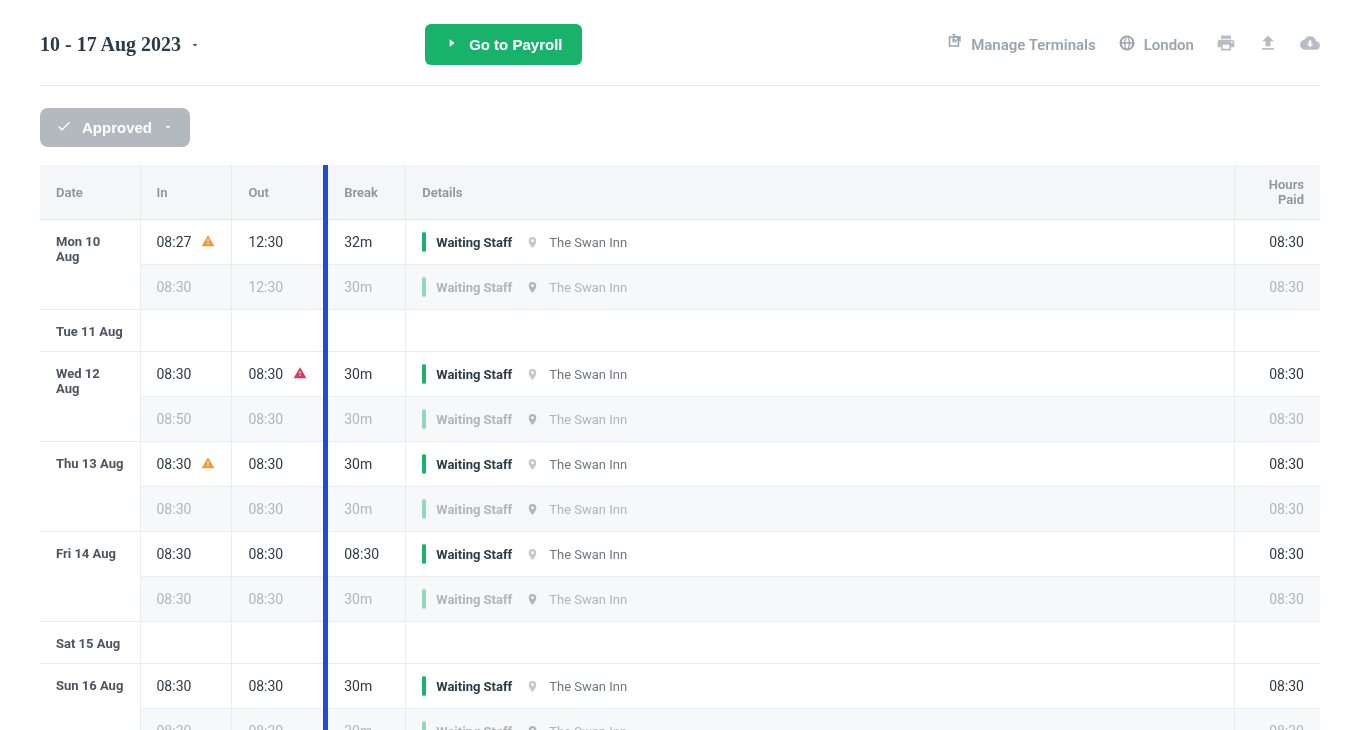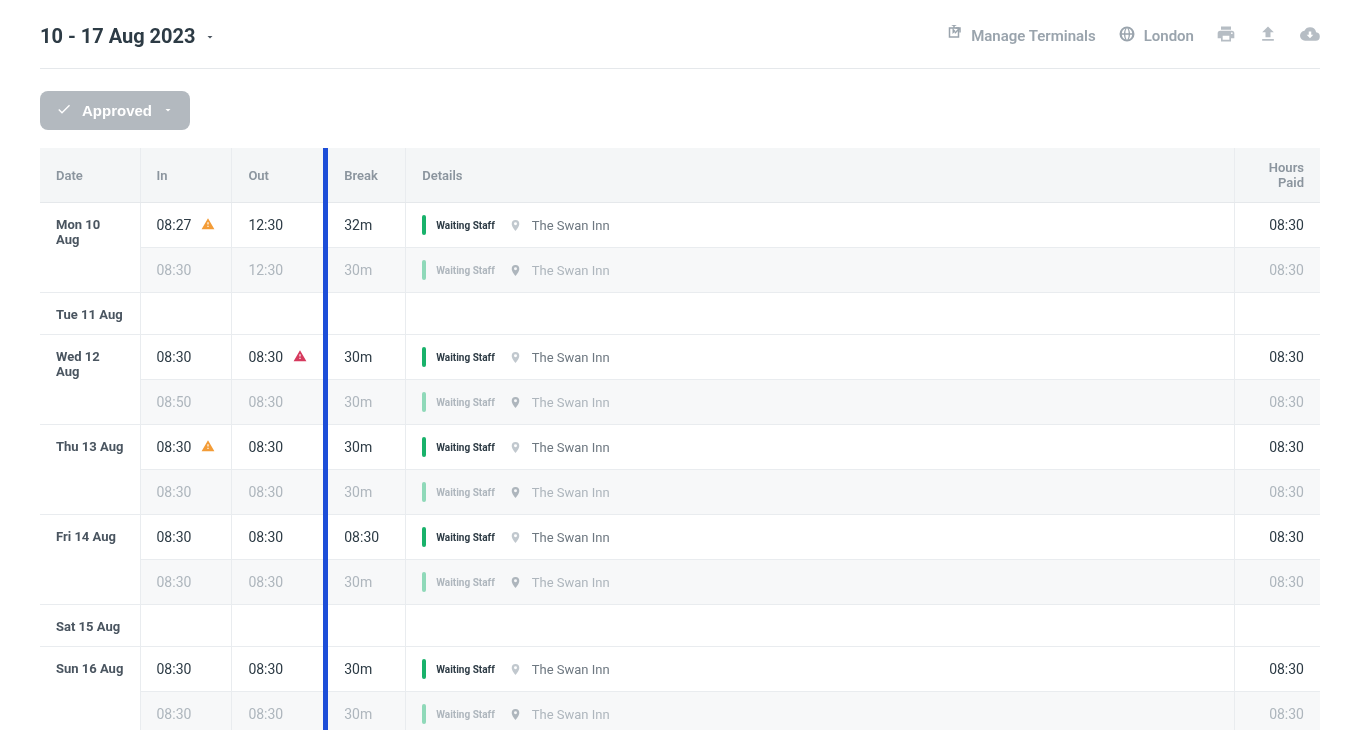"10 - 17 Aug 2023" .date-range { font-family: none -> Liberation Serif, serif }
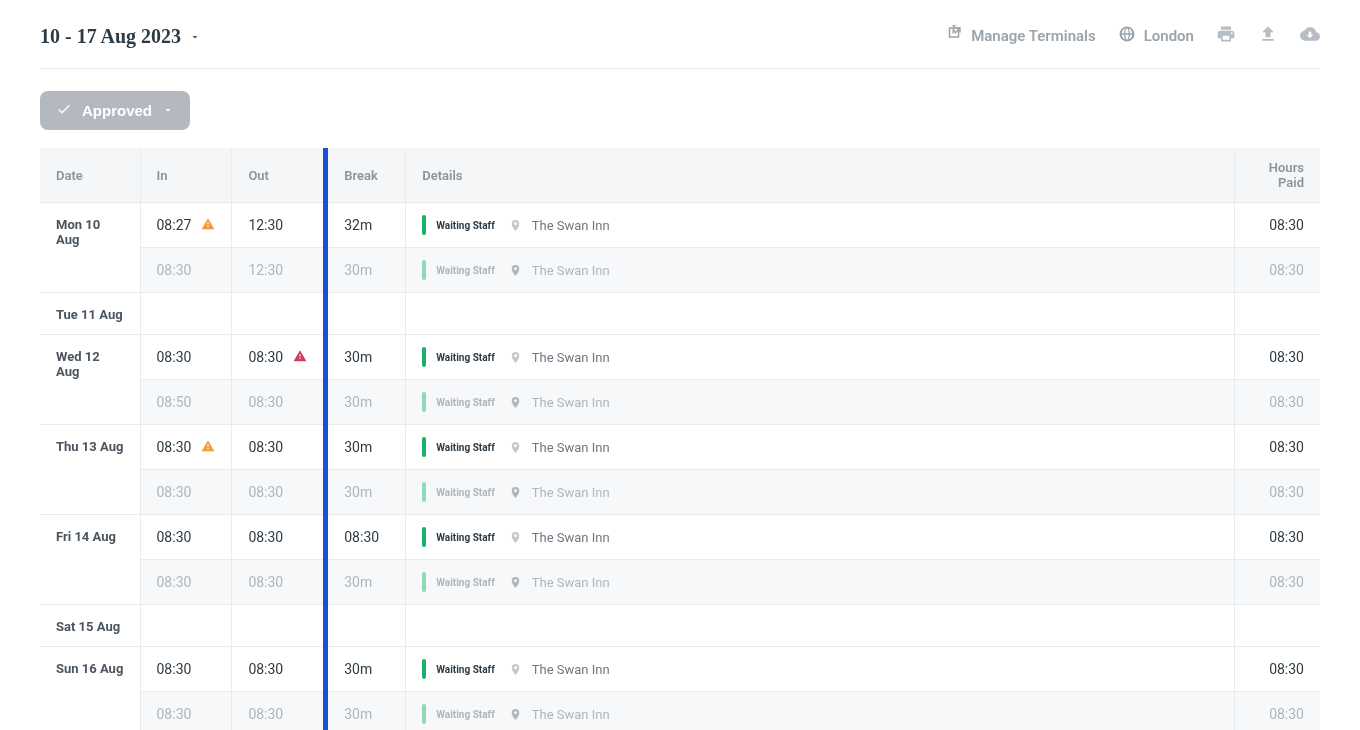"Go to Payroll" button.go-payroll-btn { html: none -> <button> <span> <svg> <path></path> </svg> </span> <span>Go to Payroll</span> </button> }
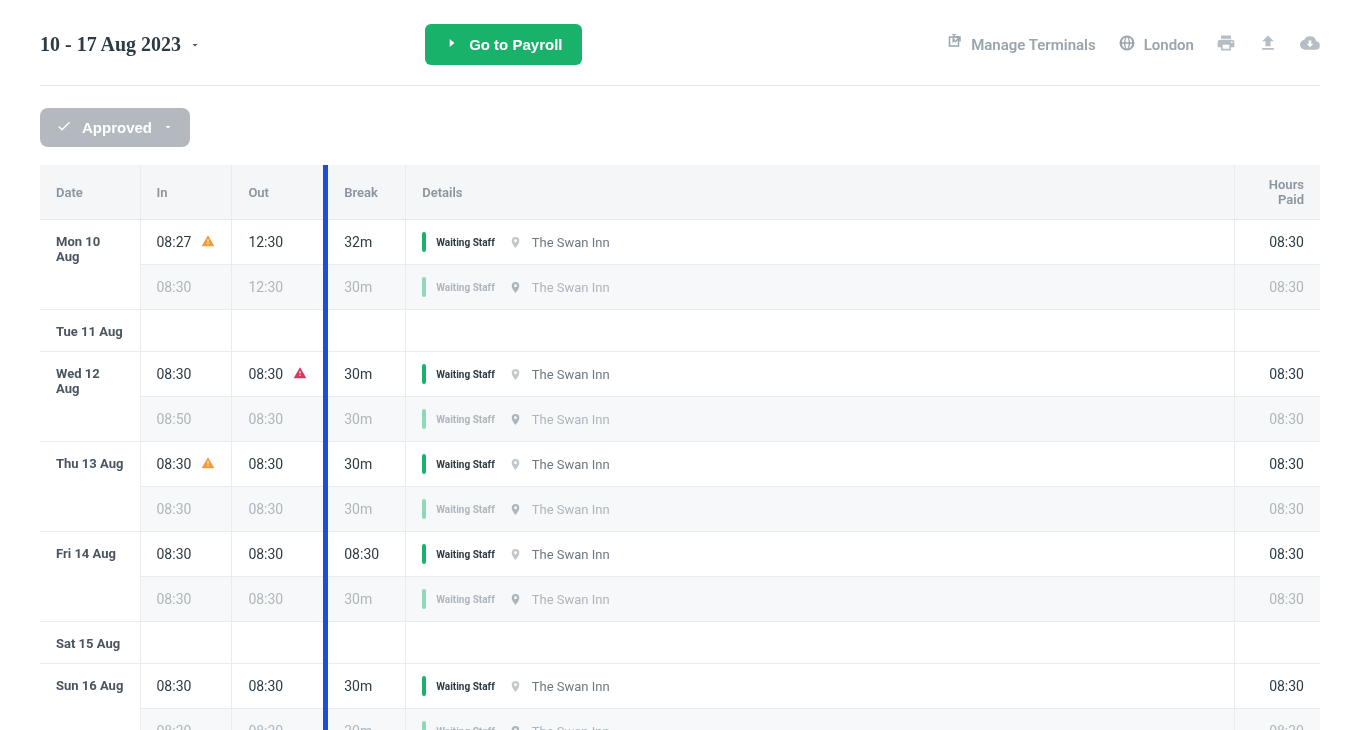"Waiting Staff" .role-text { font-size: 10px -> 13px }
